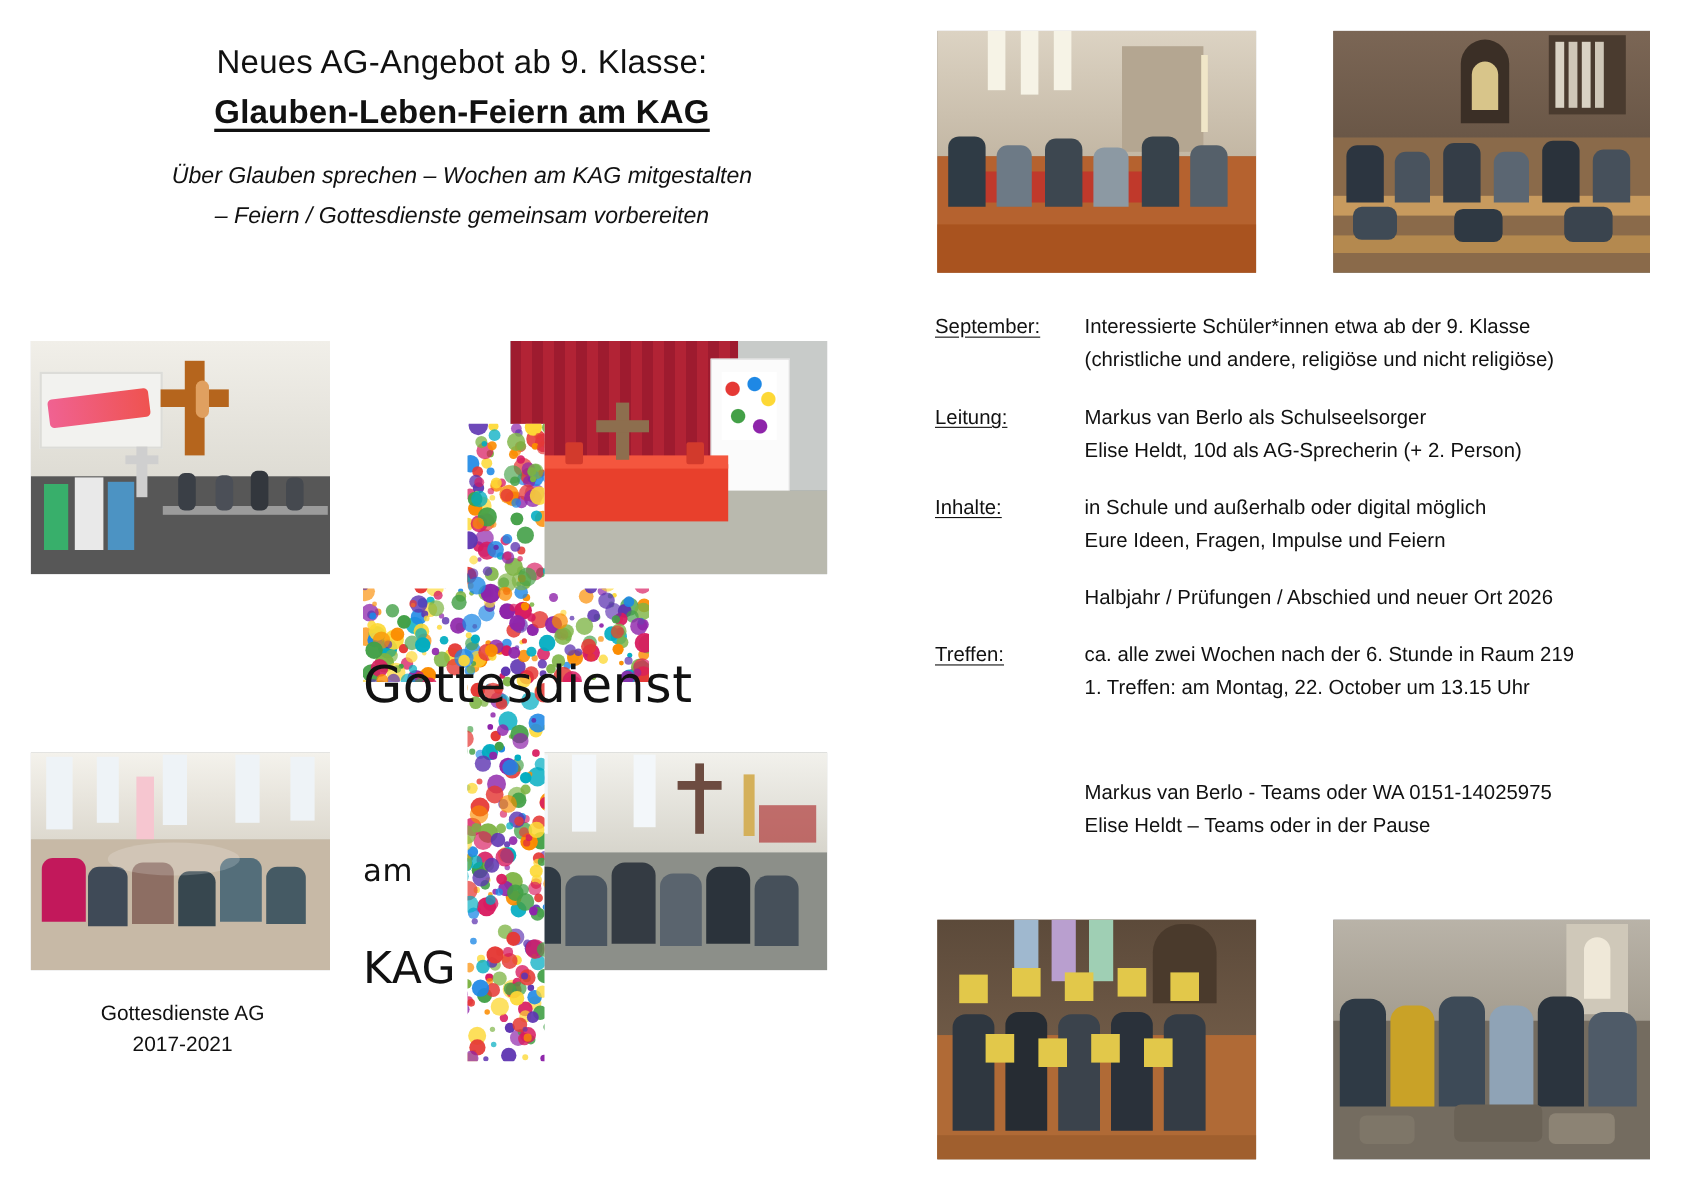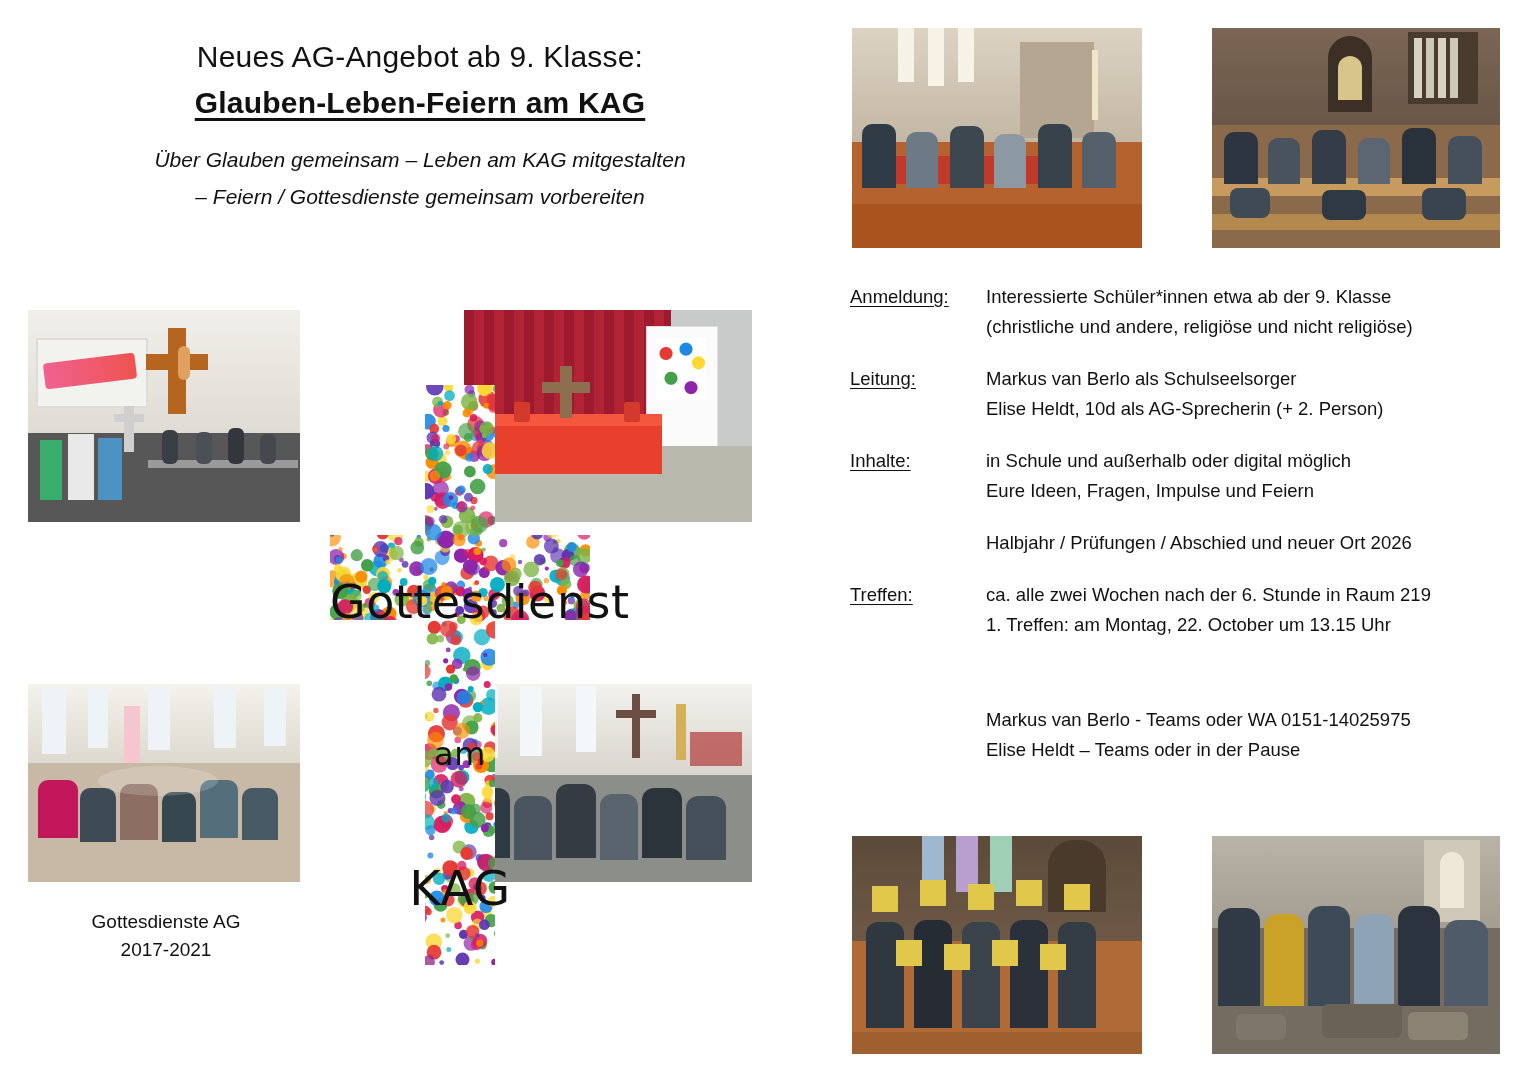"Über Glauben gemeinsam – Leben" div.subline { text: gemeinsam – Leben -> sprechen – Wochen }
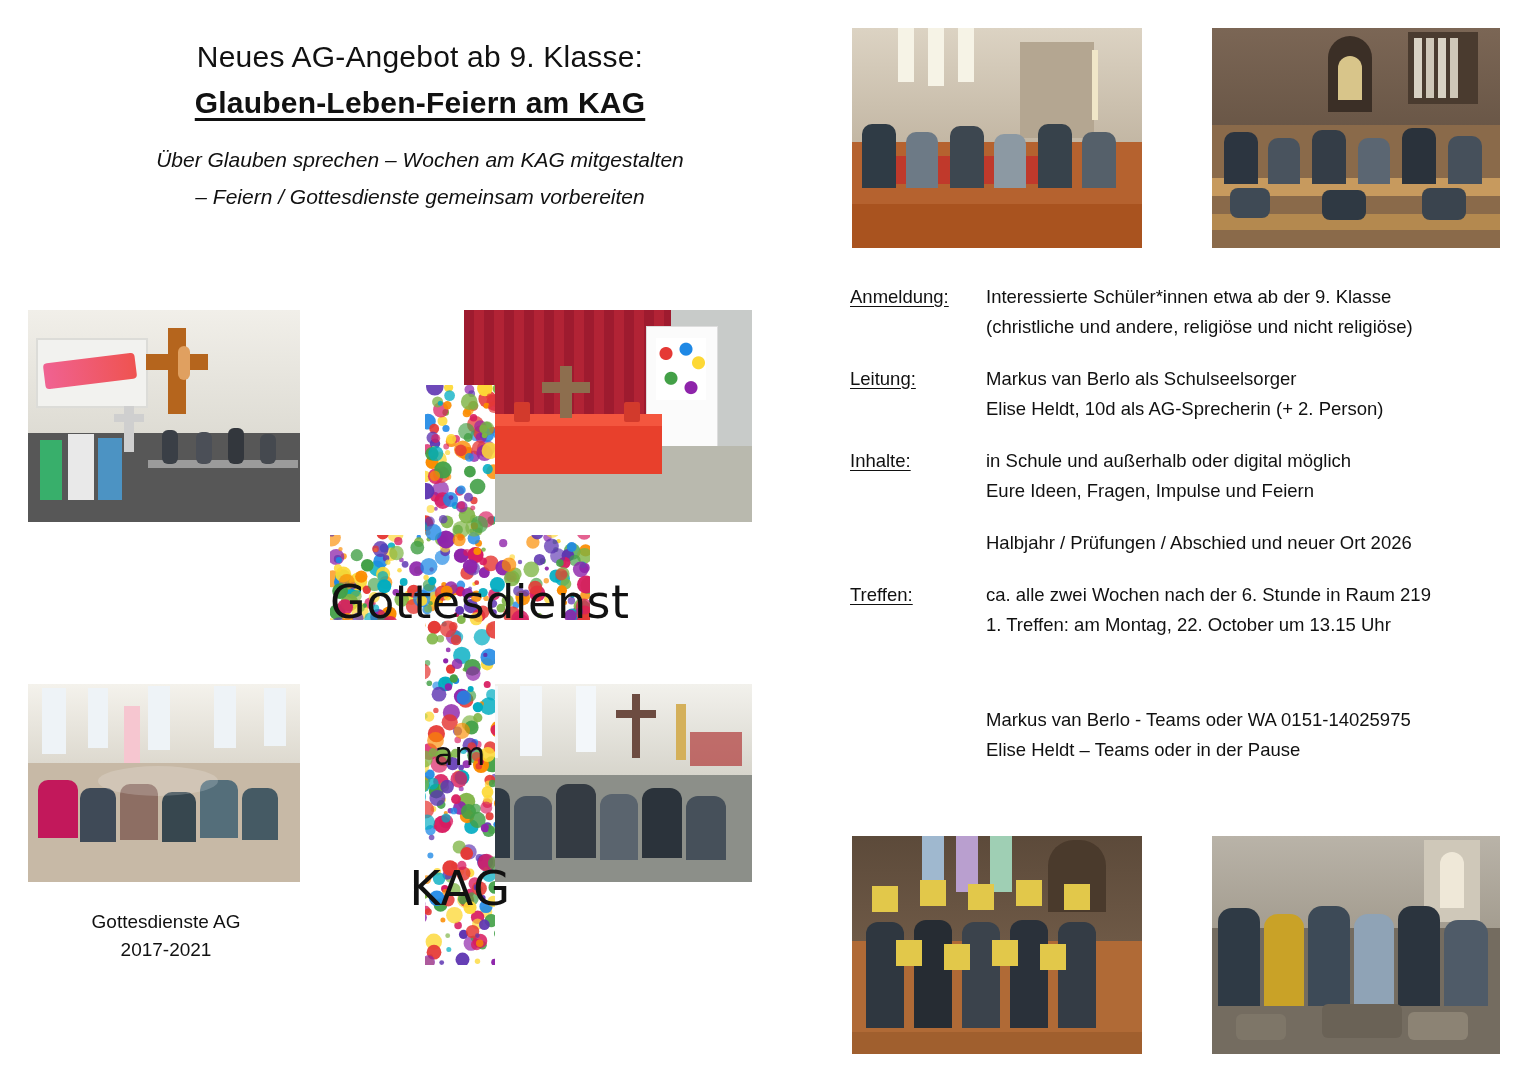"Anmeldung:" div.info-label { text: Anmeldung -> September }
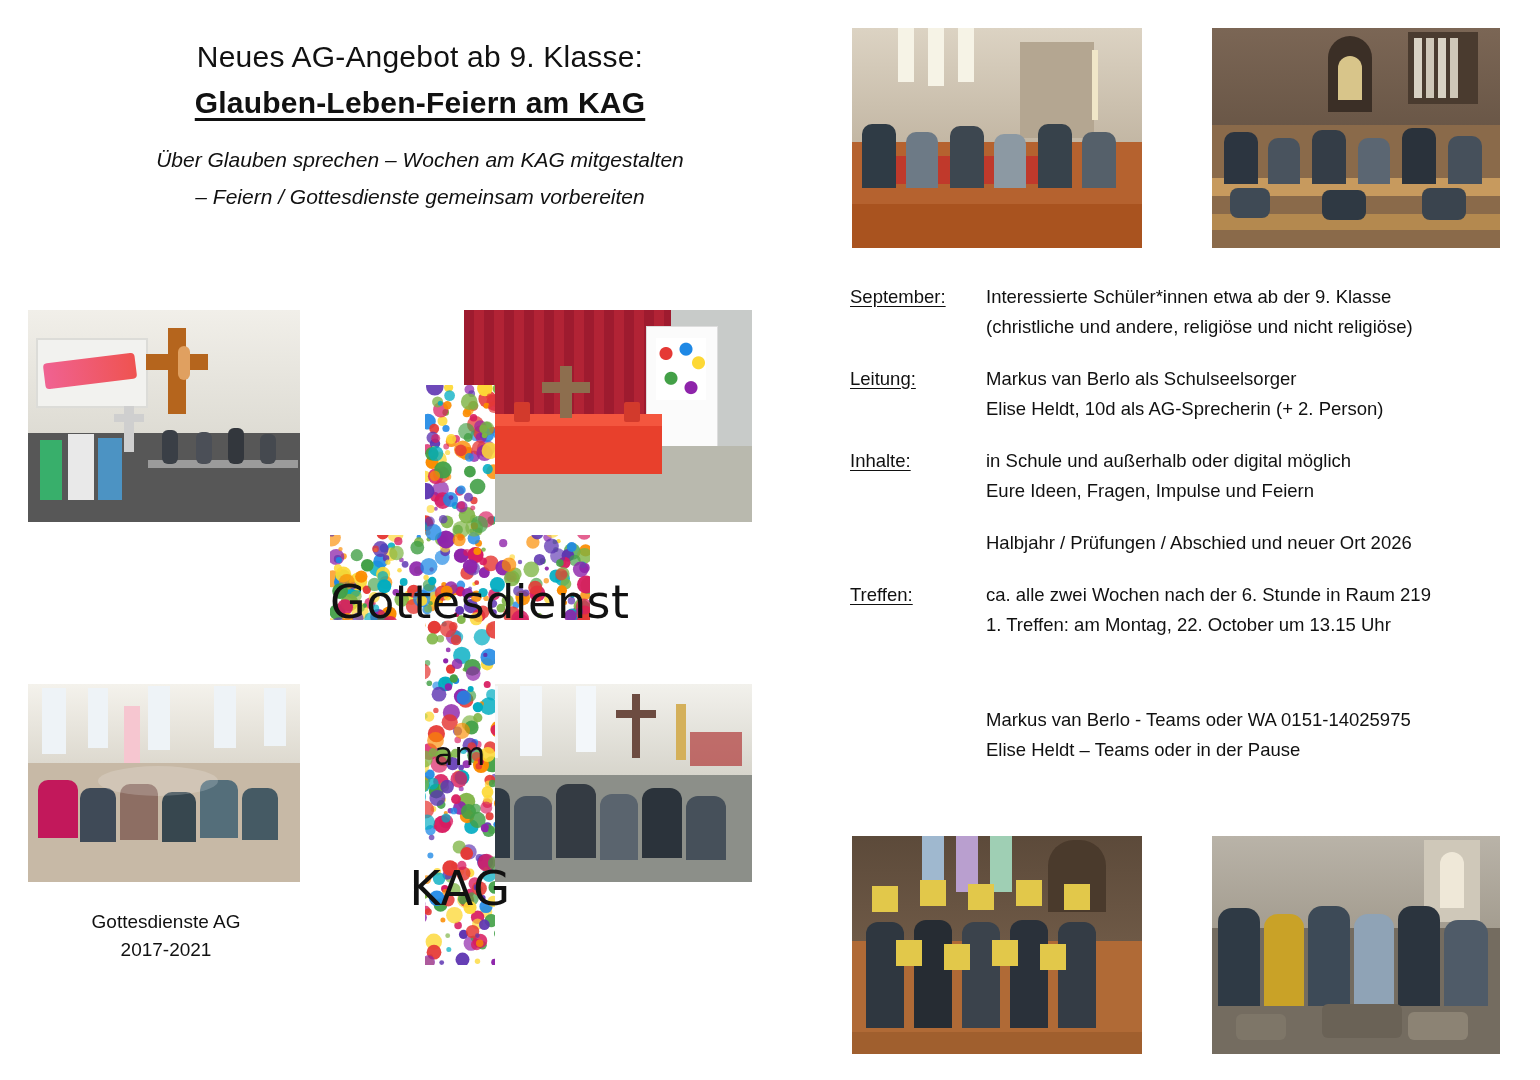"Gottesdienst" .cross-text { margin-top: none -> 20px; text-align: center -> none }
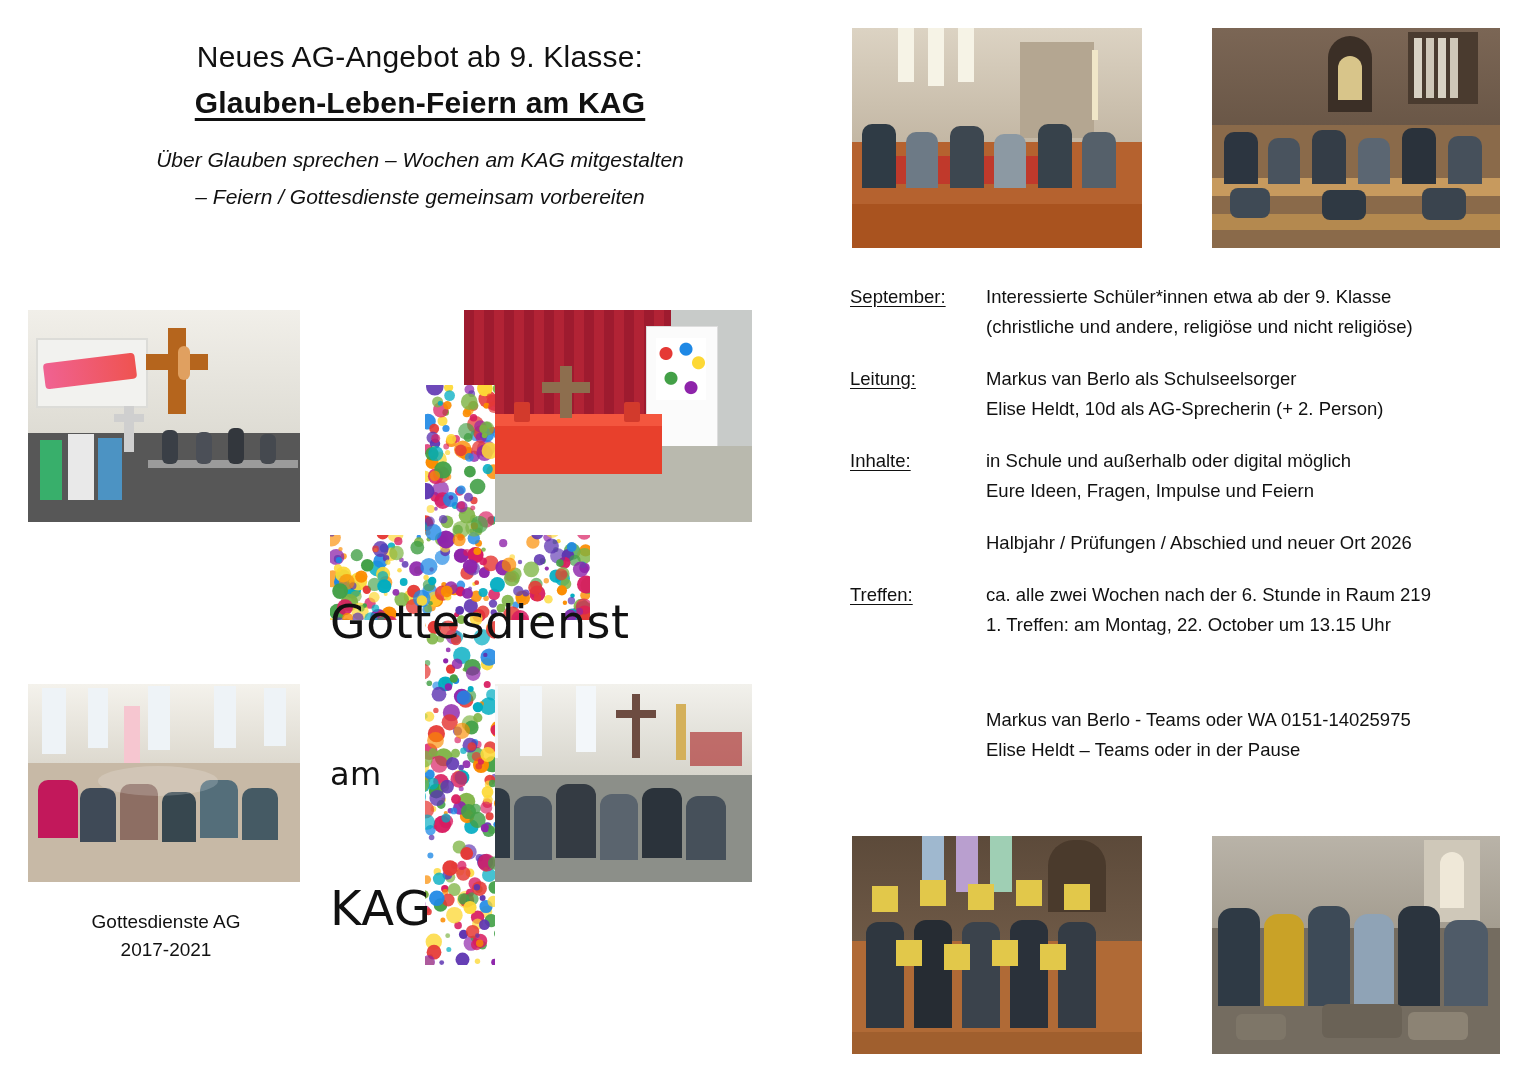"am" .cross-text.l2 { font-size: 32px -> 28px; top: 350px -> 370px }
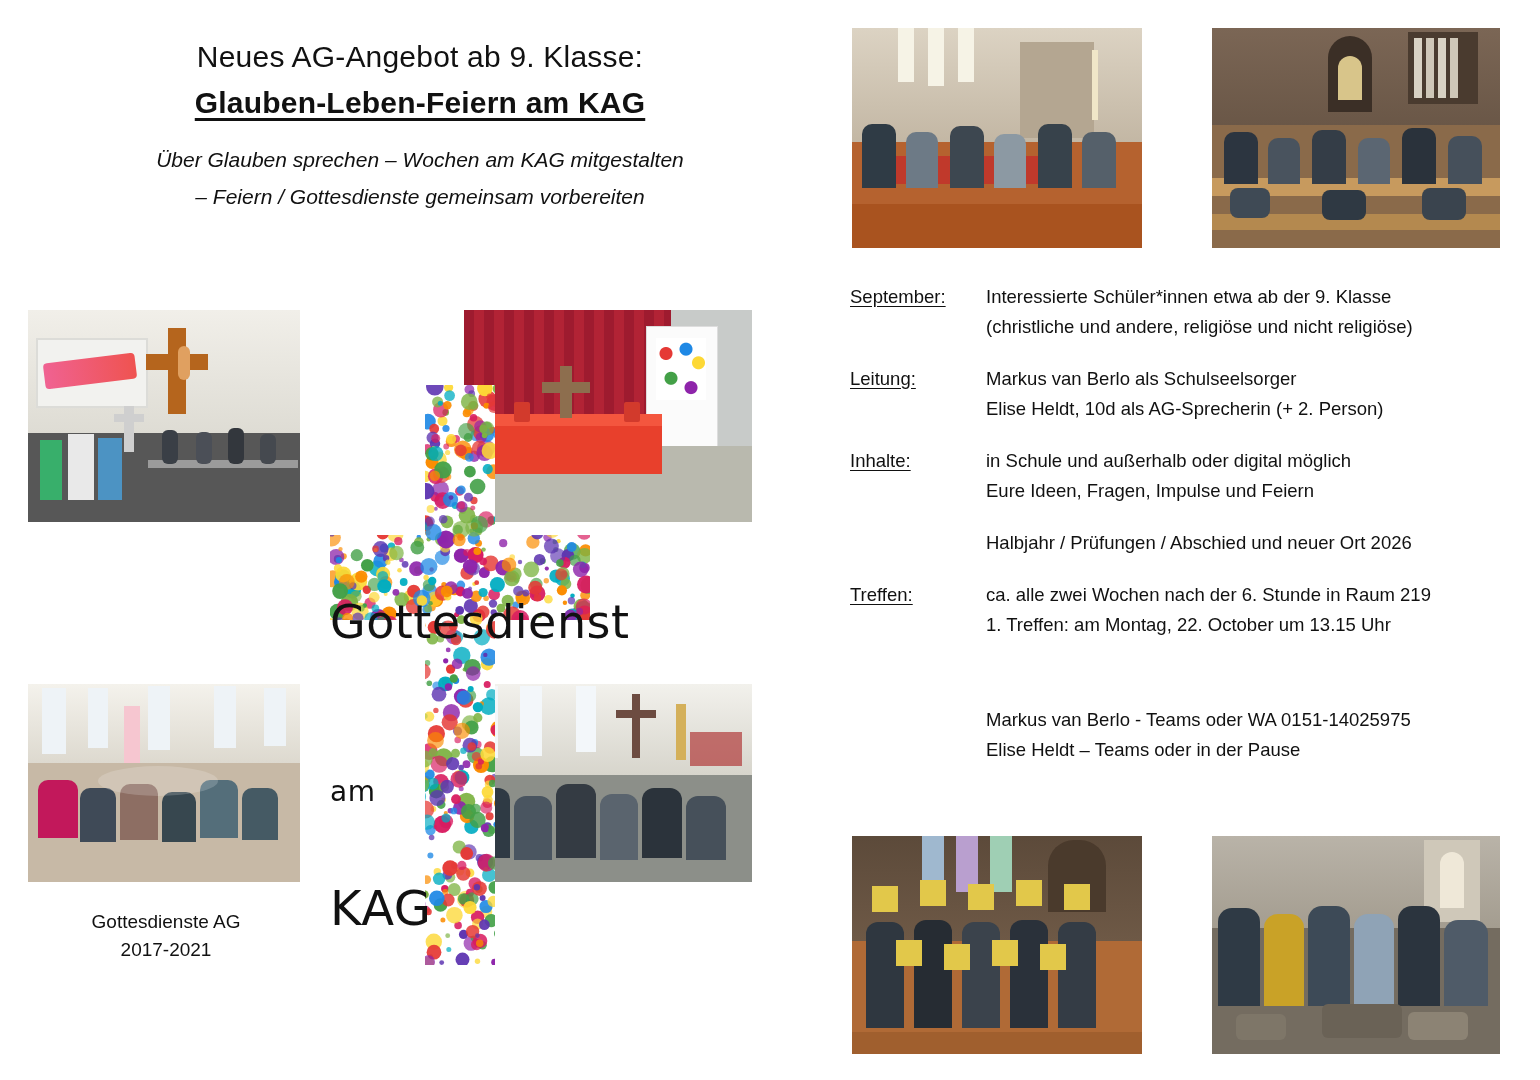"KAG" .cross-text.l3 { font-size: 48px -> 40px; top: 475px -> 453px }
